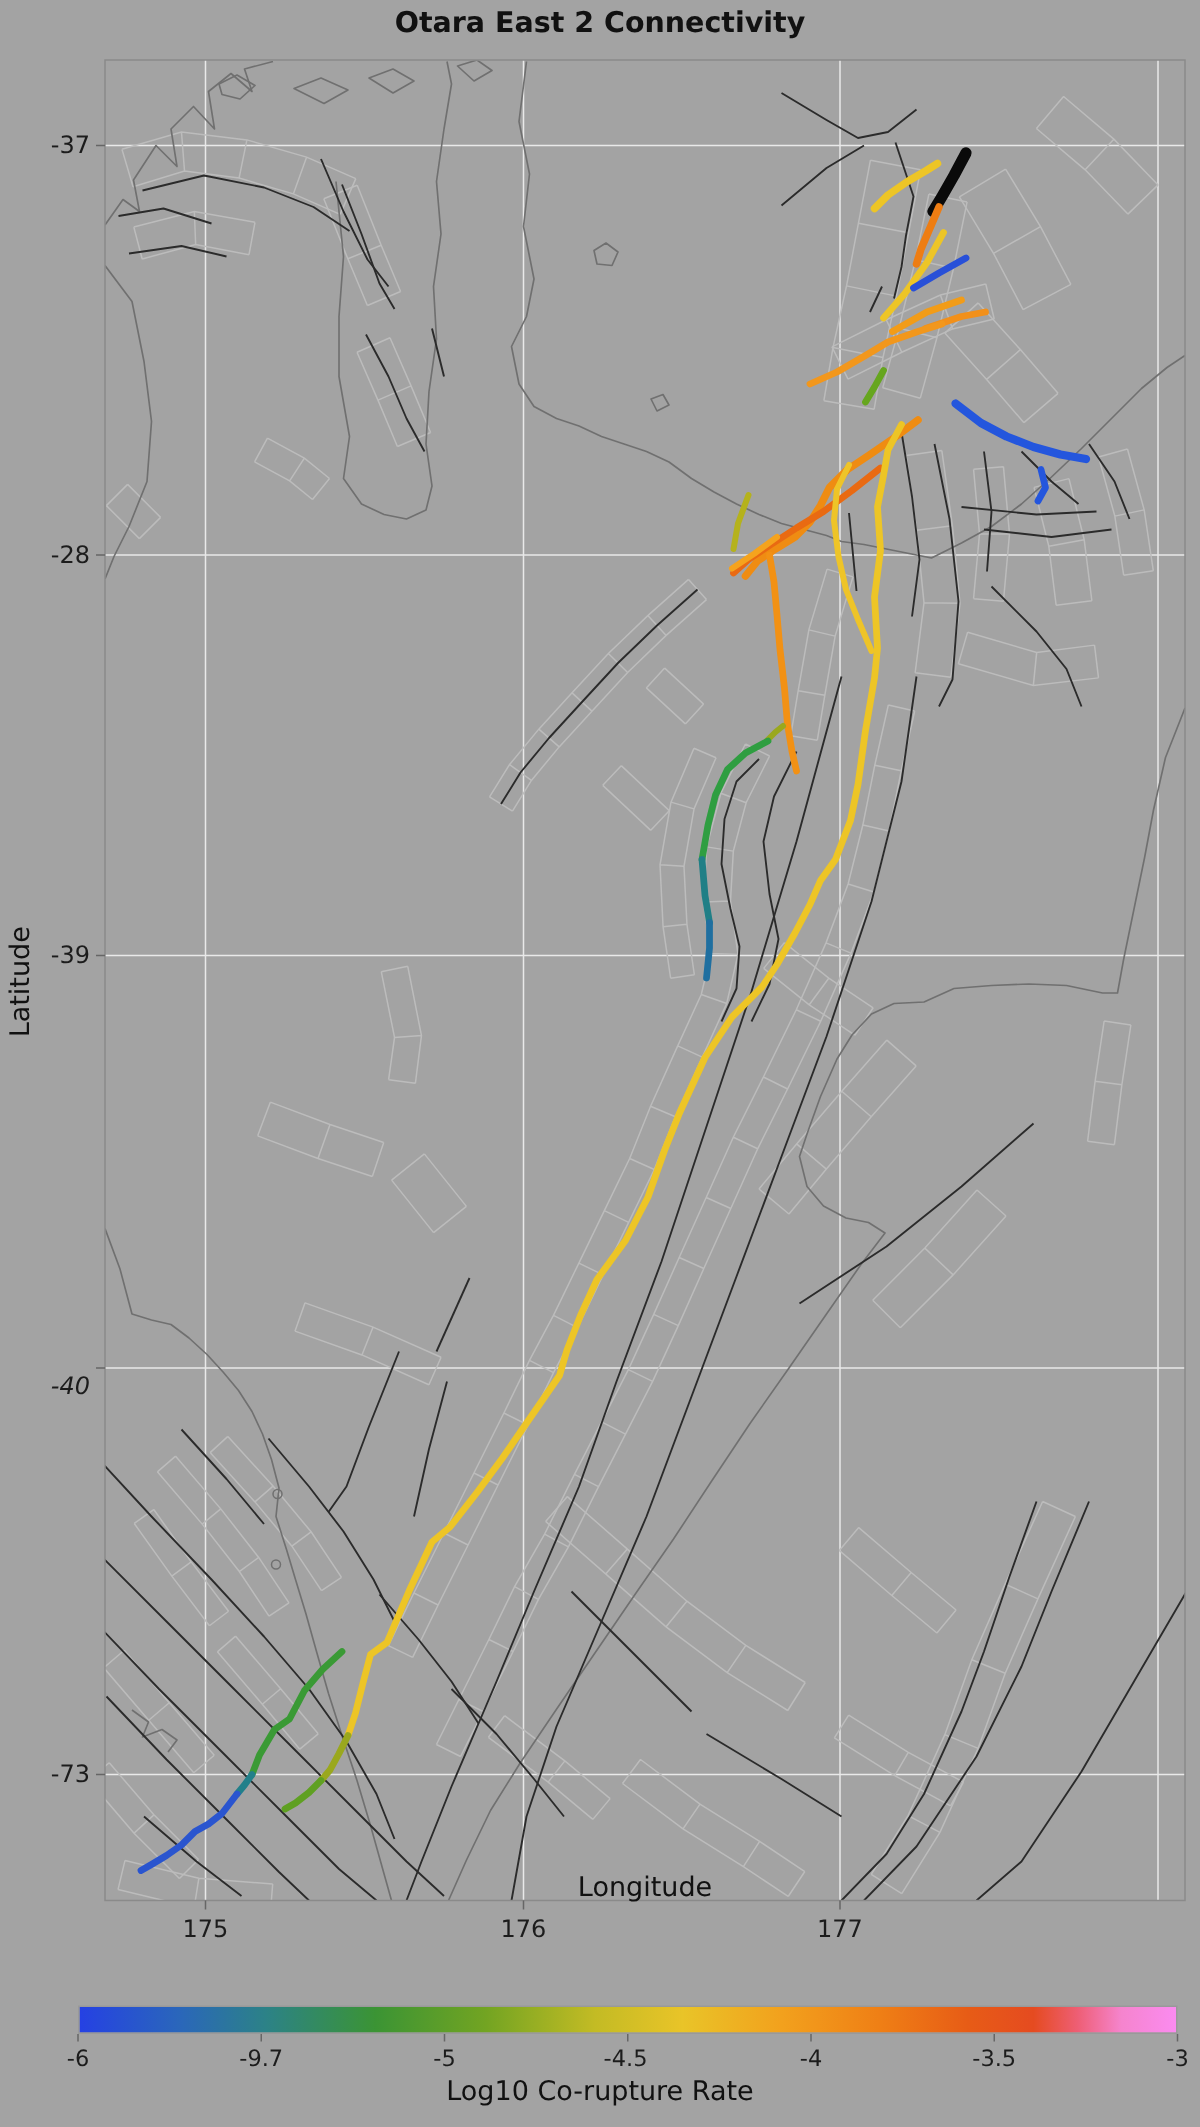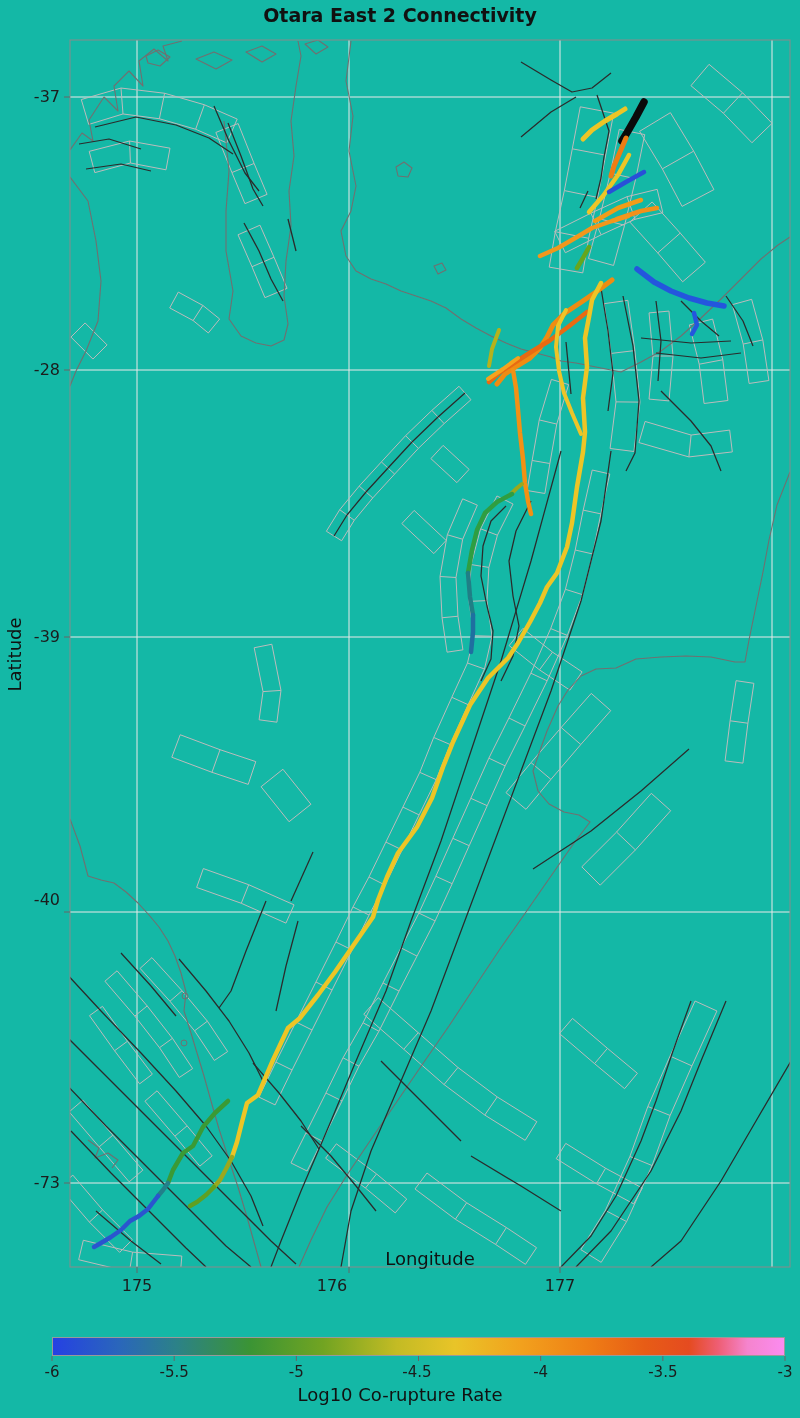"Otara East 2 Connectivity" .fig { background: #14b8a6 -> #a3a3a3 }
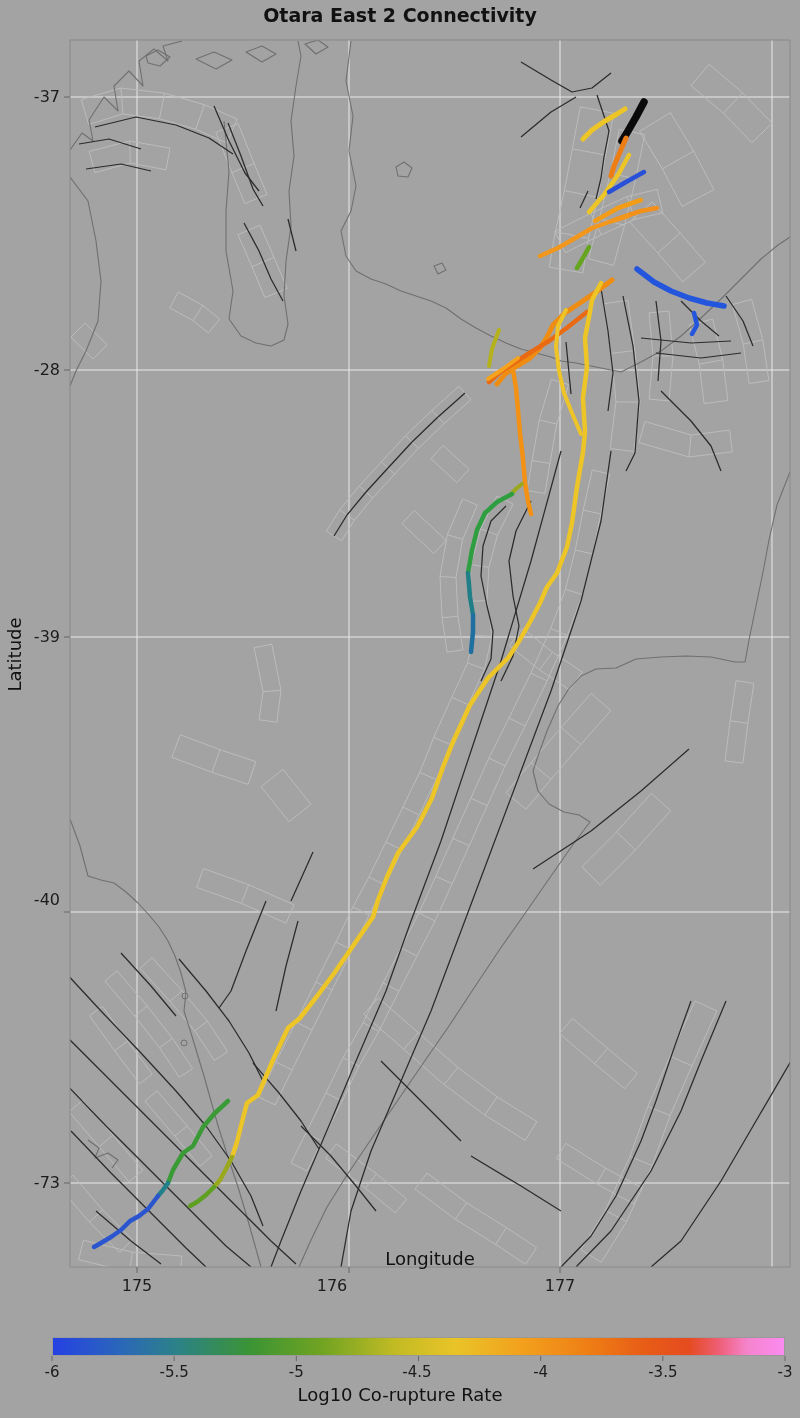"-40" div.tick { font-style: none -> italic; top: 890px -> 914px }
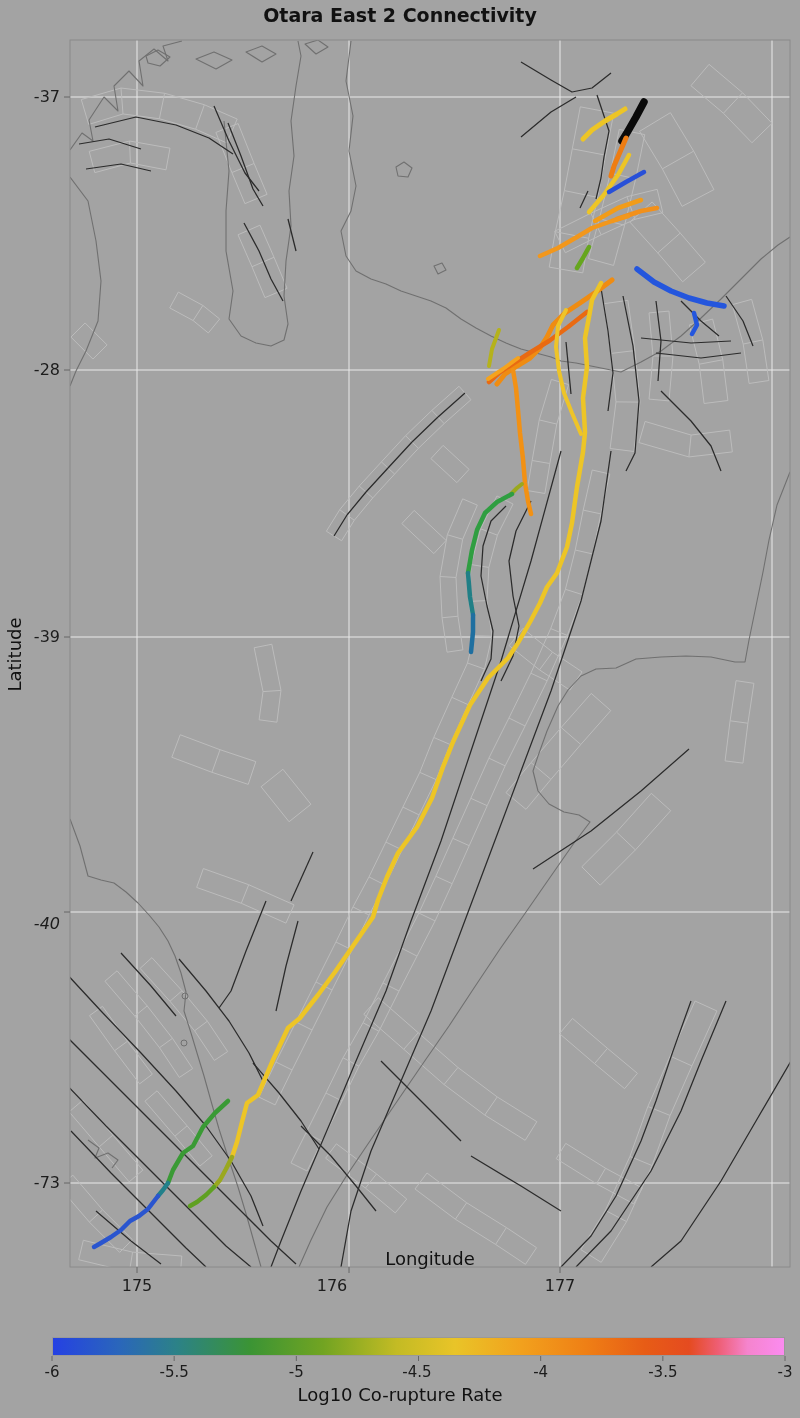"176" div.tick { left: 302px -> 319px }
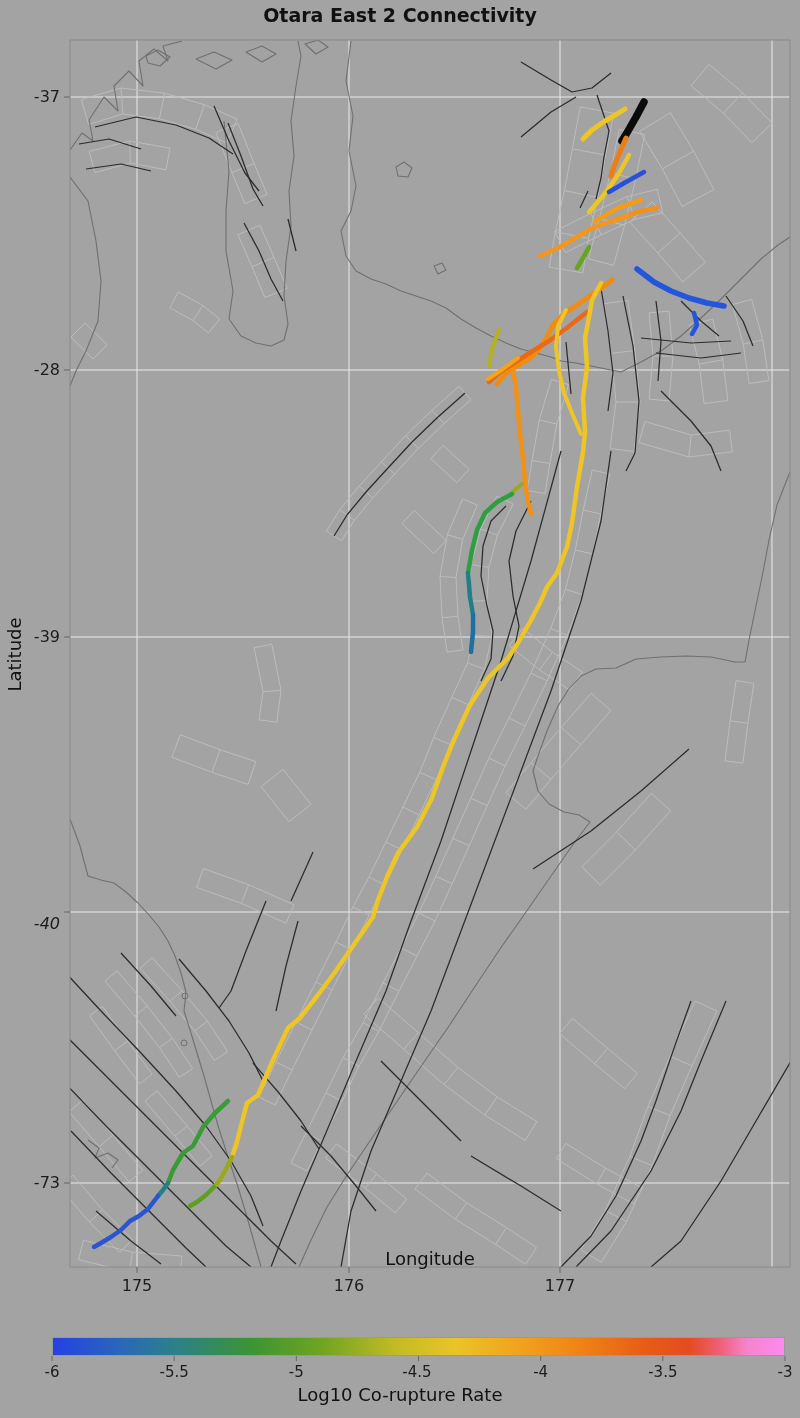"-5.5" div.tick { text: -5.5 -> -9.7 }
